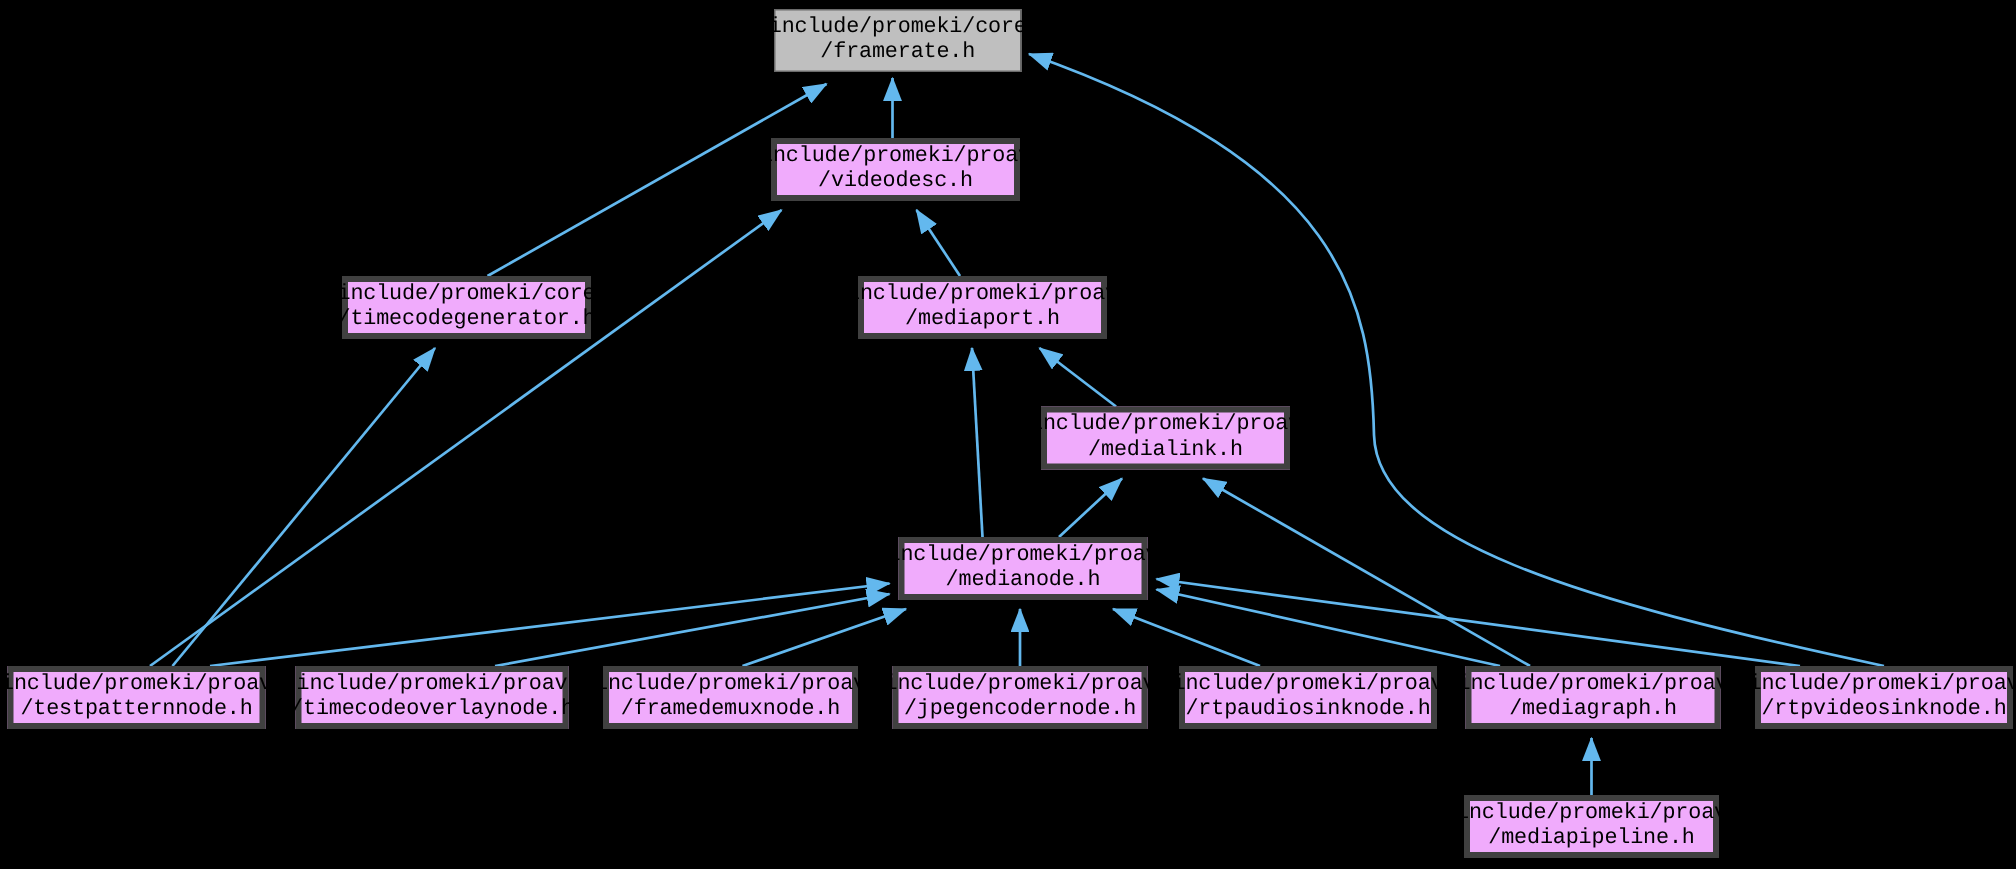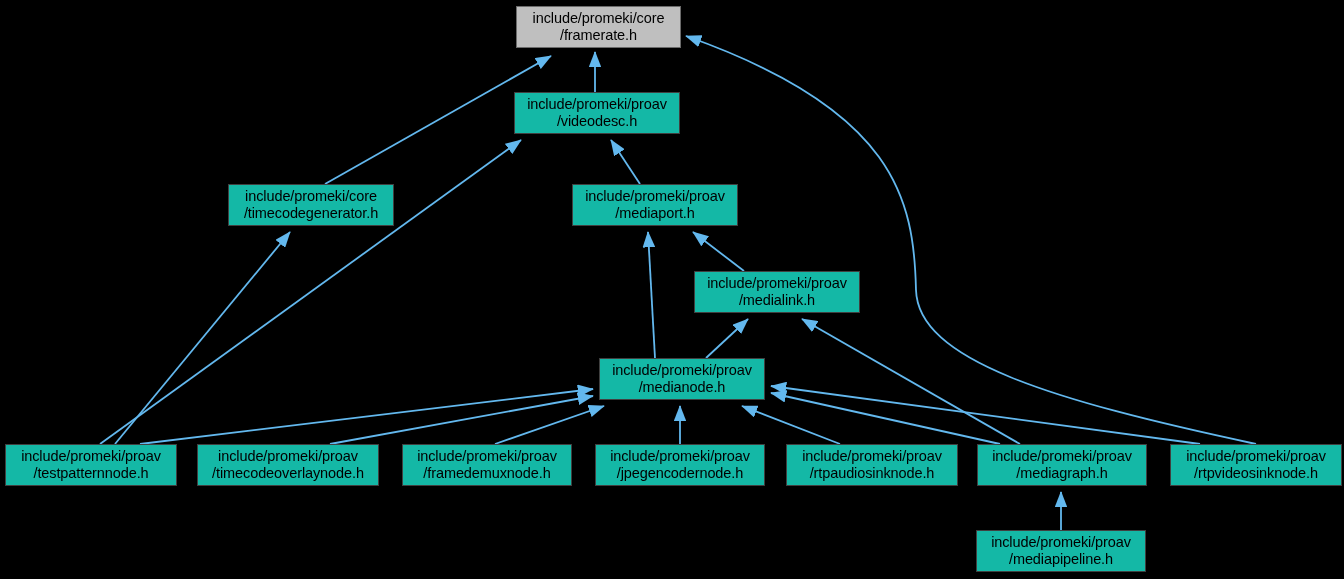"include/promeki/core" .node-label { font-family: none -> Liberation Mono, monospace }
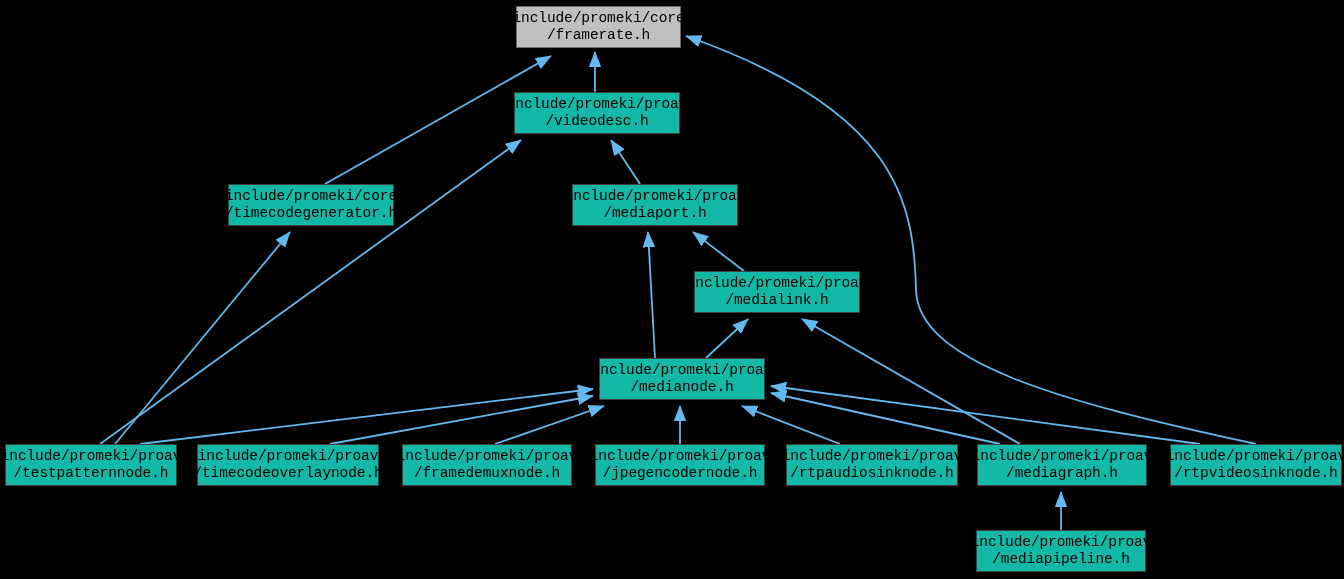"include/promeki/proav" .graph-node { background: #14b8a6 -> #f0abfc; border: 1px solid #404040 -> 4px solid #404040 }
